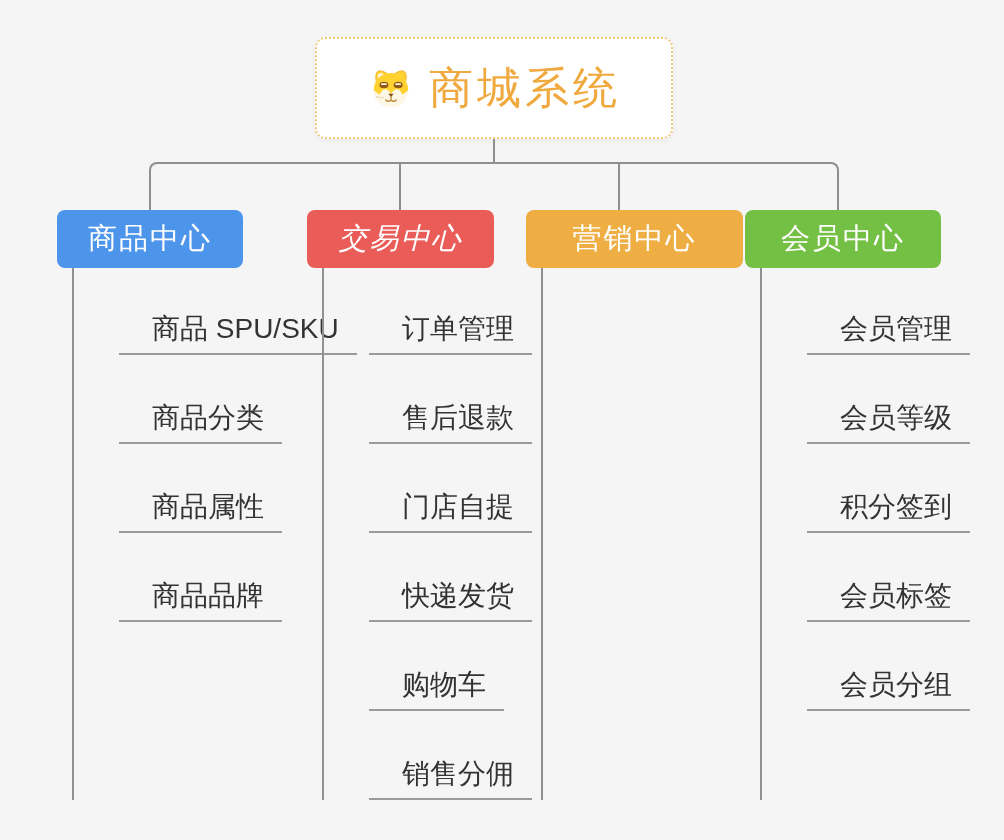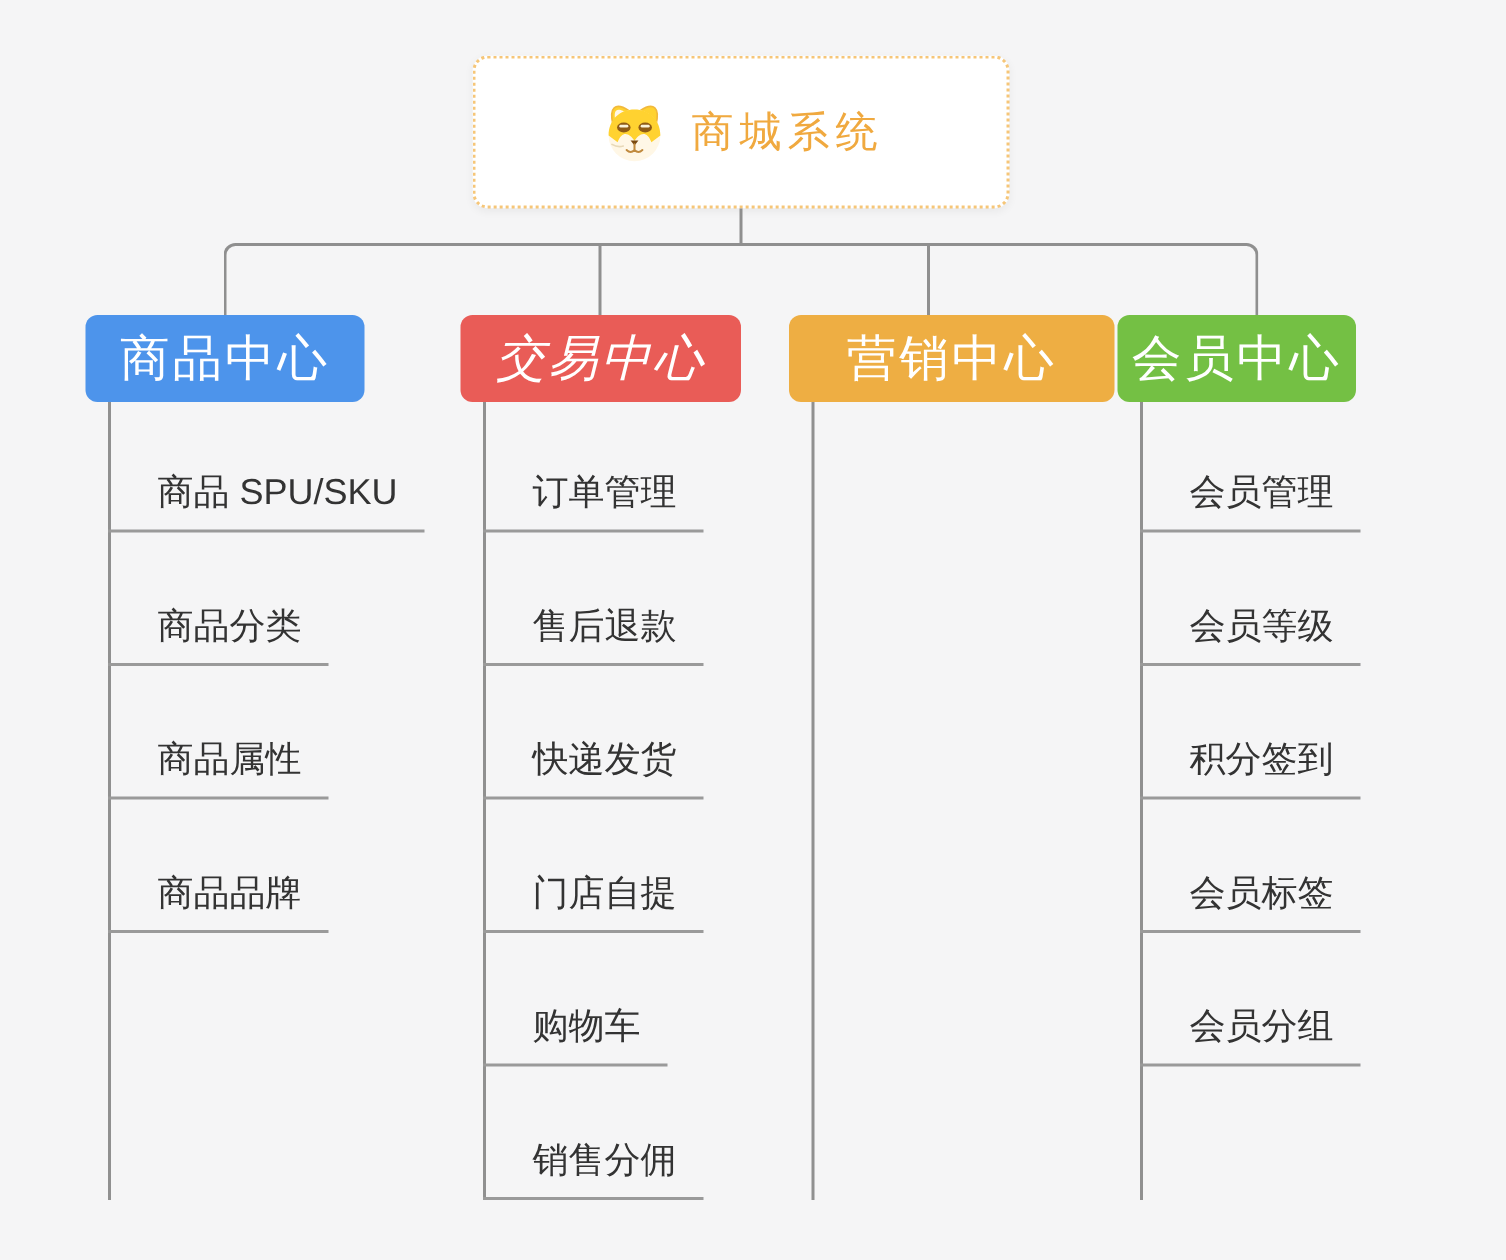"商城系统" .root-title { font-size: 28px -> 44px }
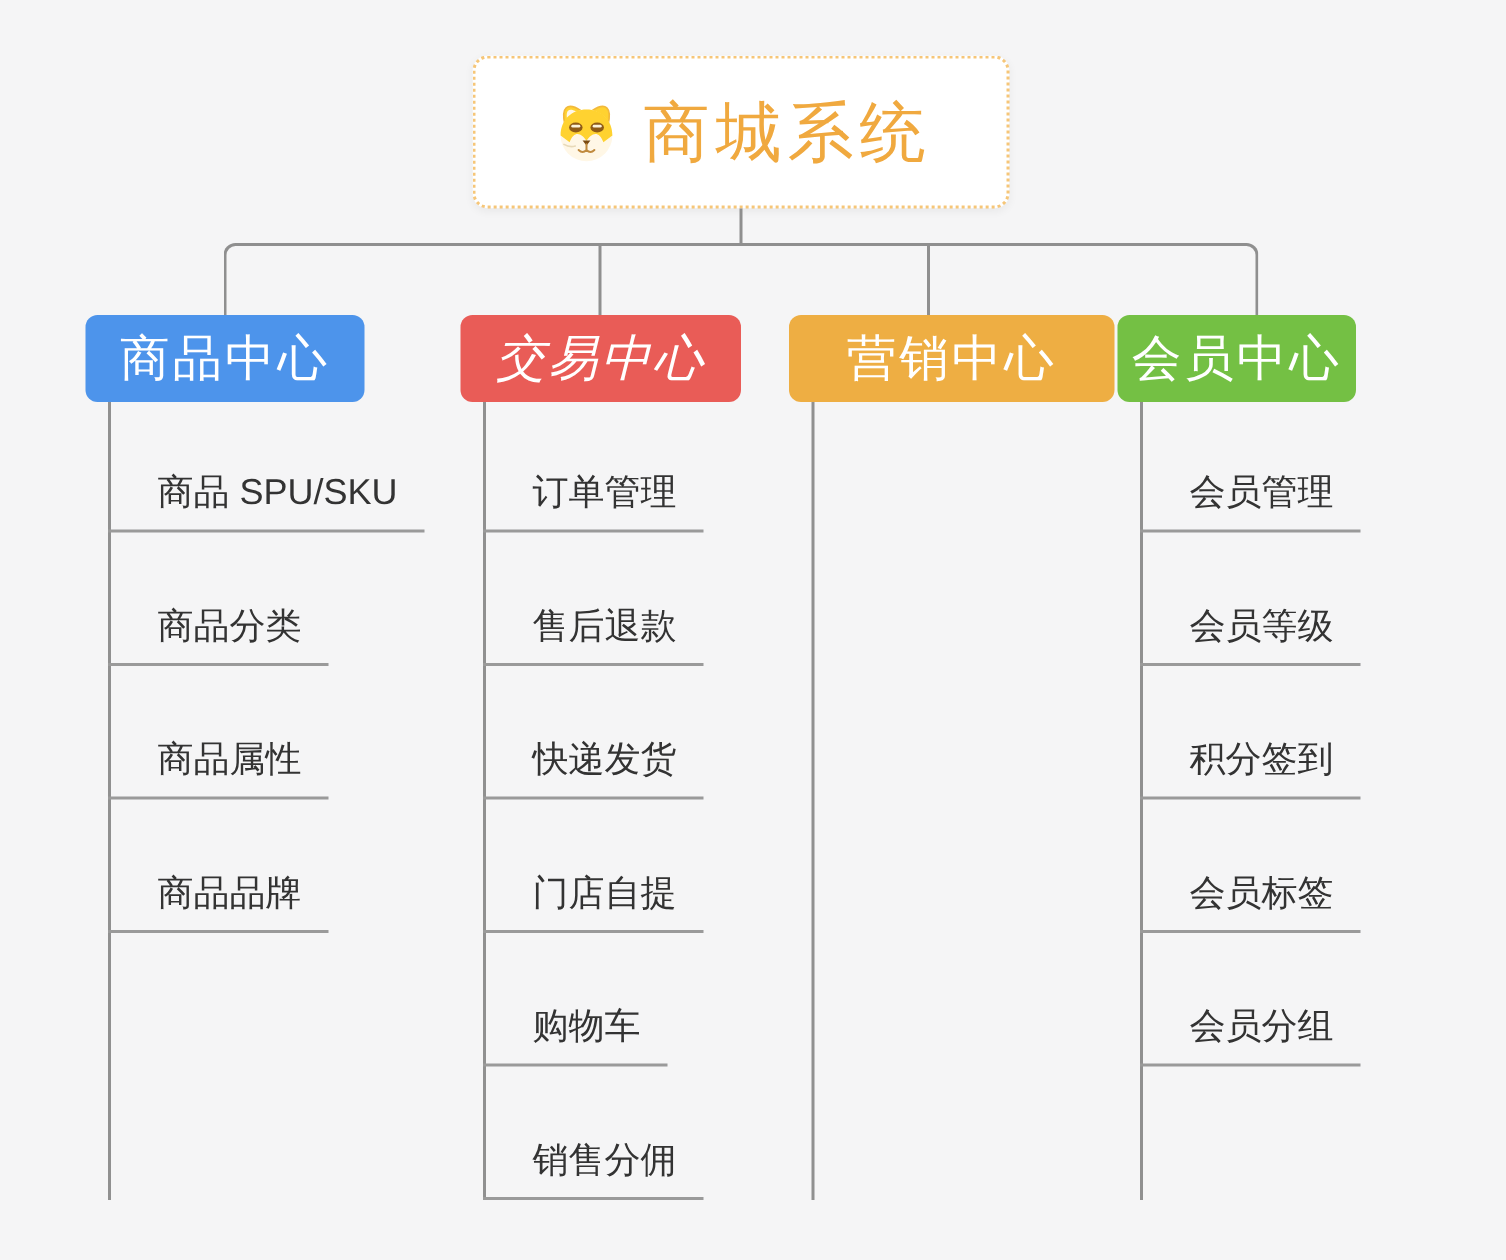"商品中心" .branch-header { font-size: 33px -> 29px }
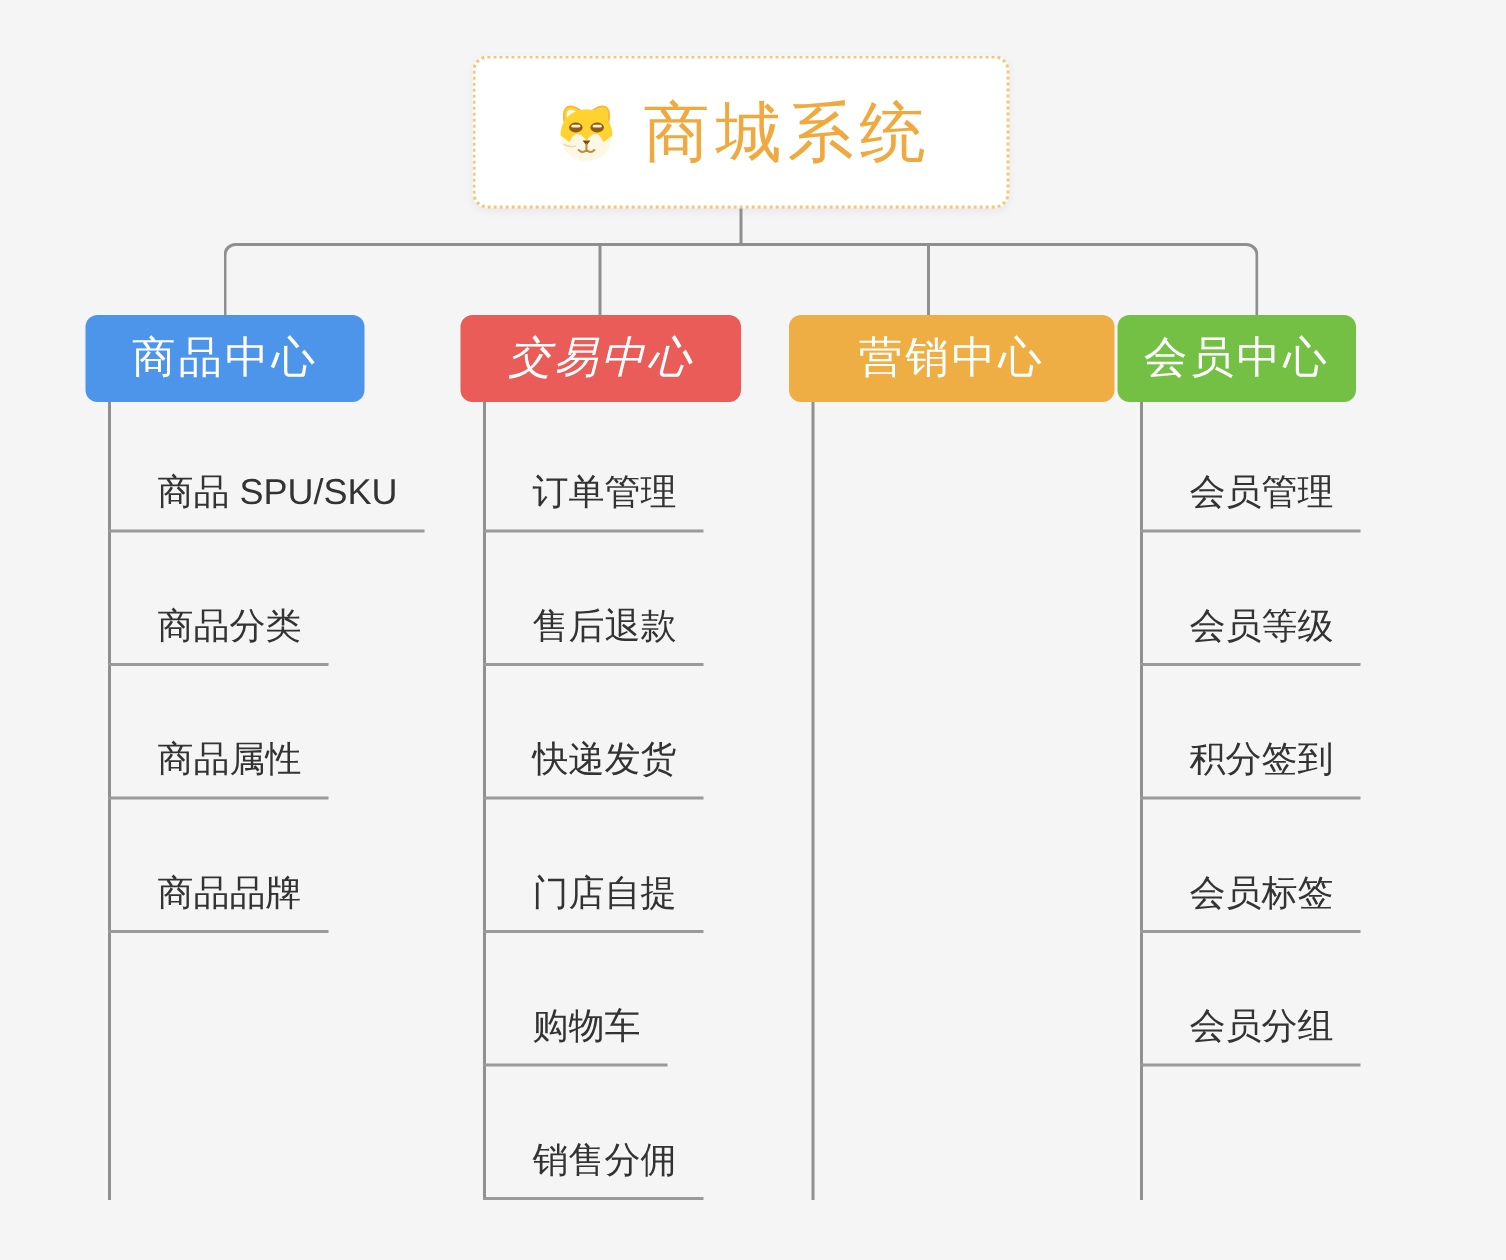"会员中心" div.branch-header { width: 159px -> 196px }
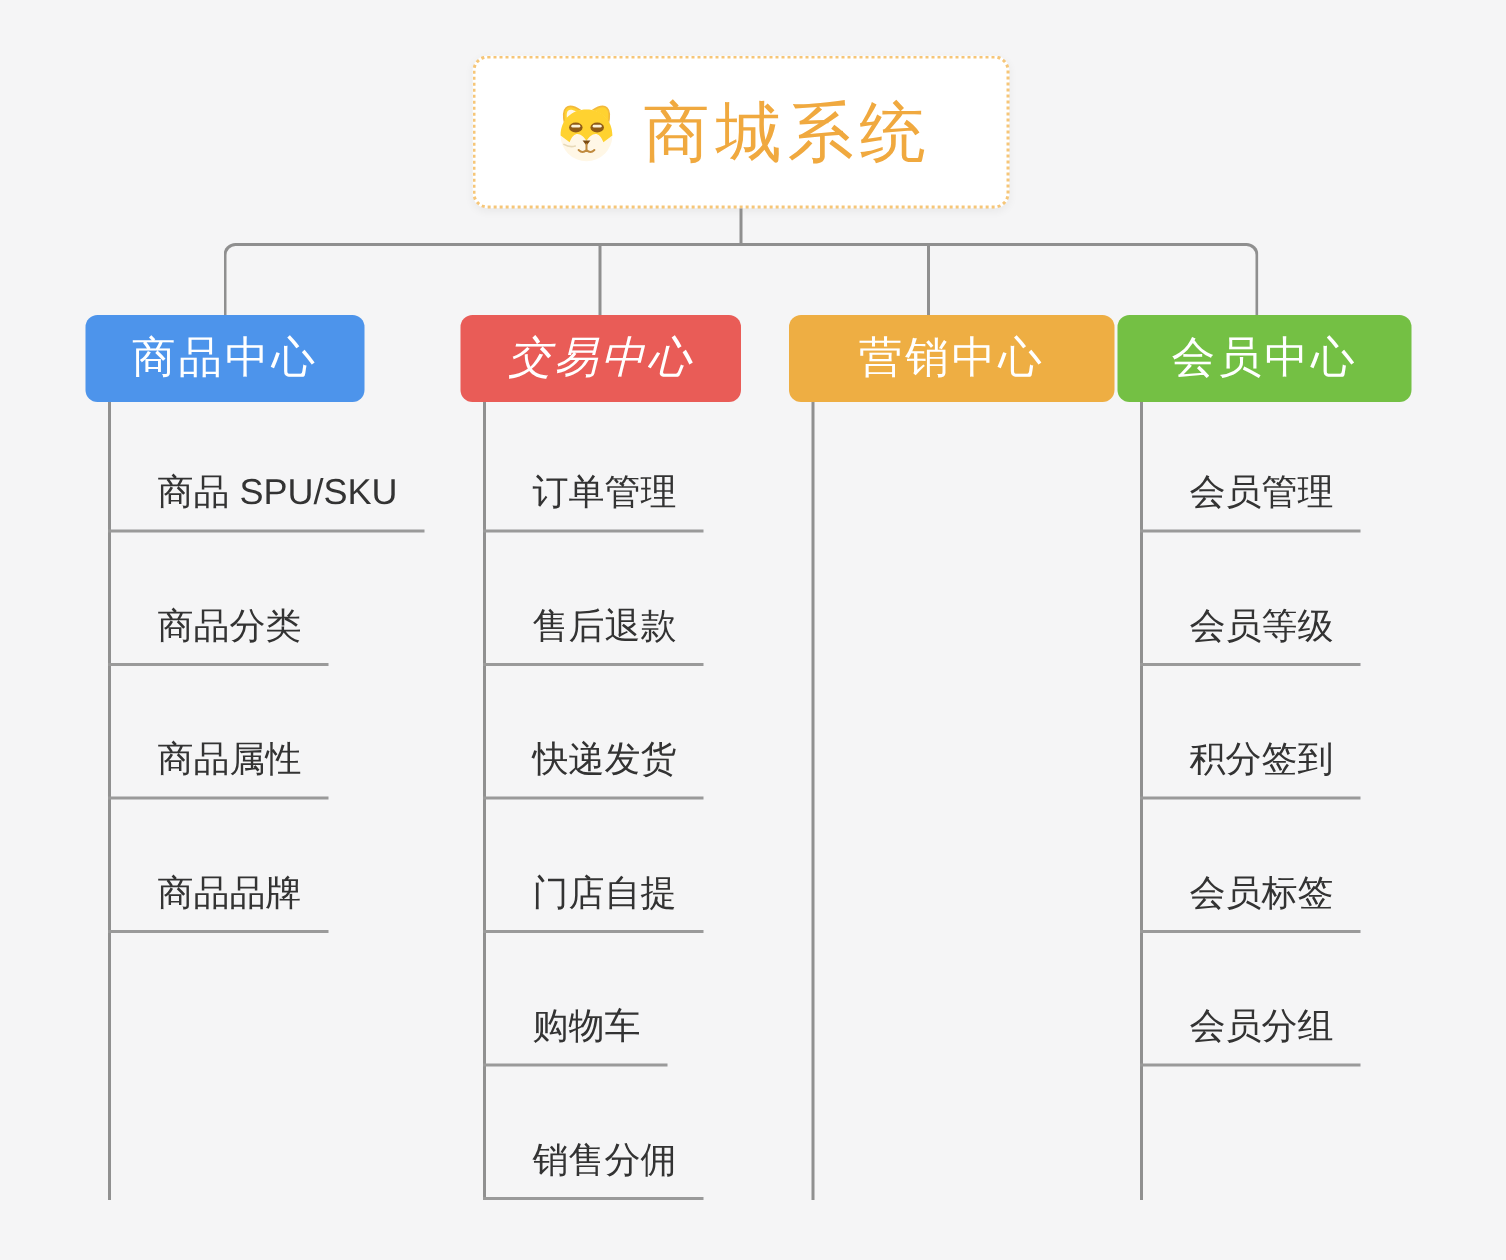"商品 SPU/SKU" .item { font-size: 24px -> 28px; margin-left: none -> 47px }
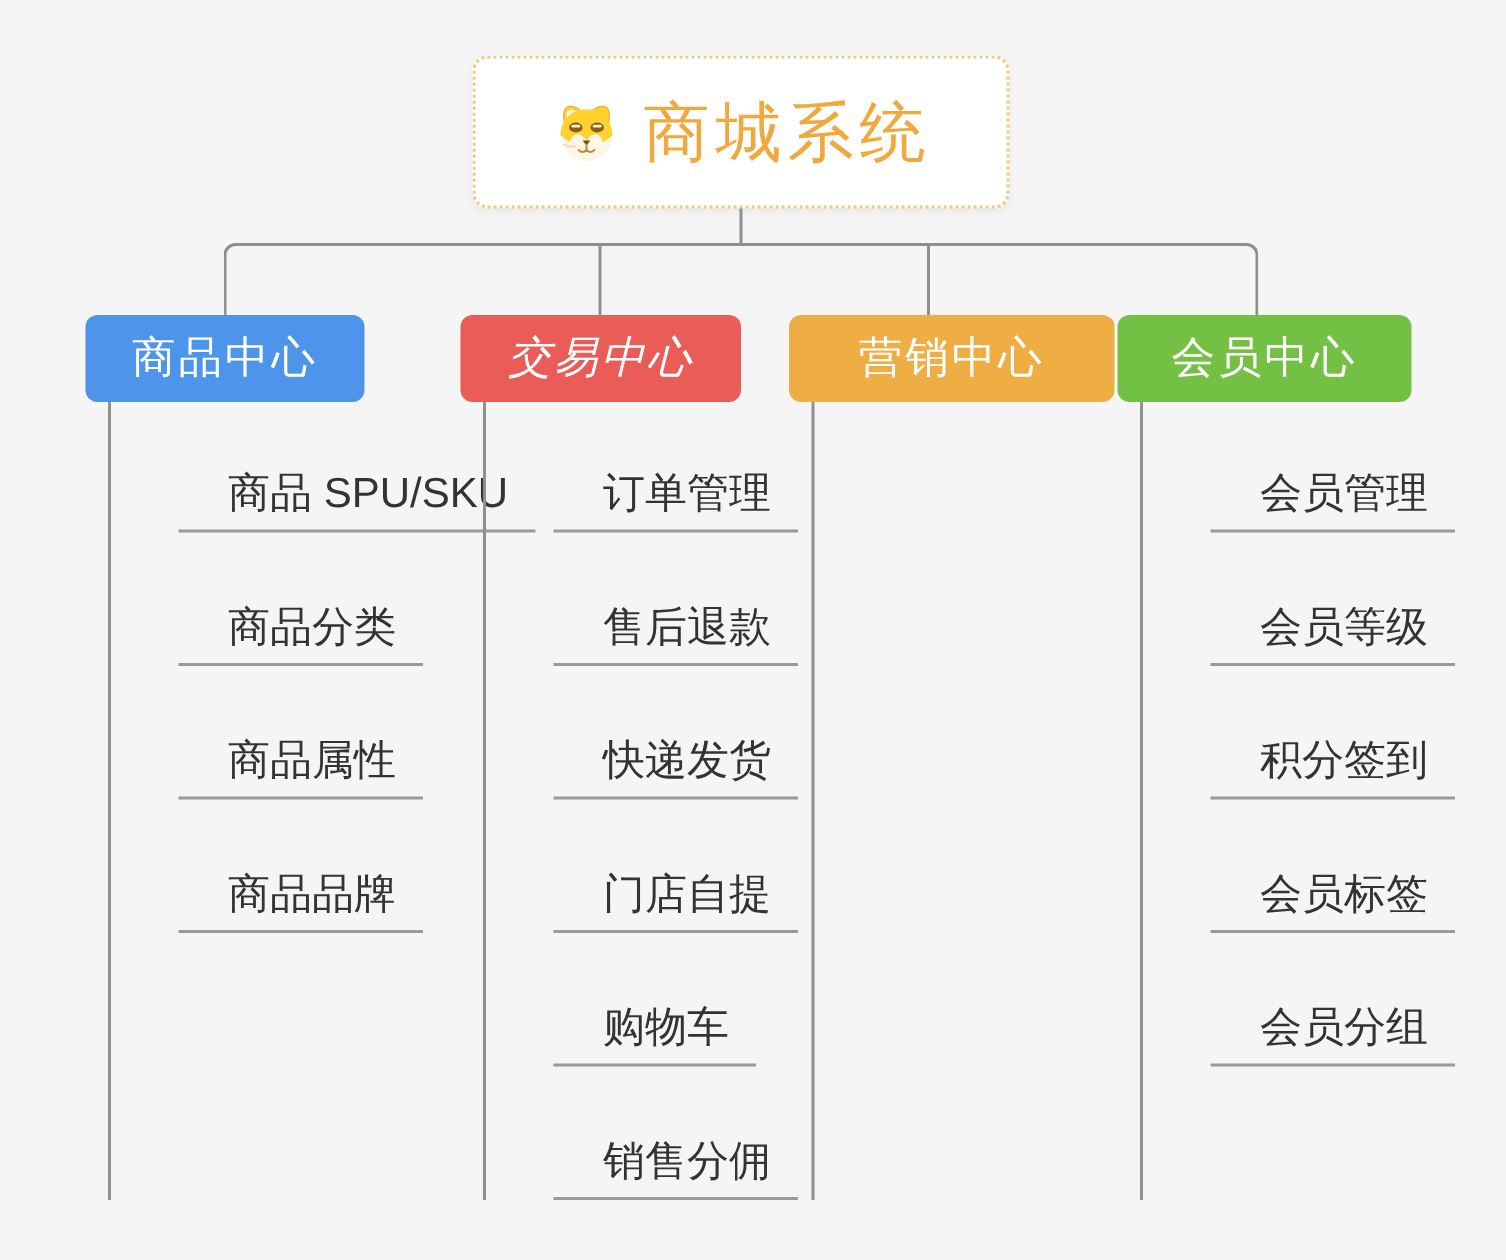"快递发货" div.item { order: before "门店自提" -> after "门店自提" }
